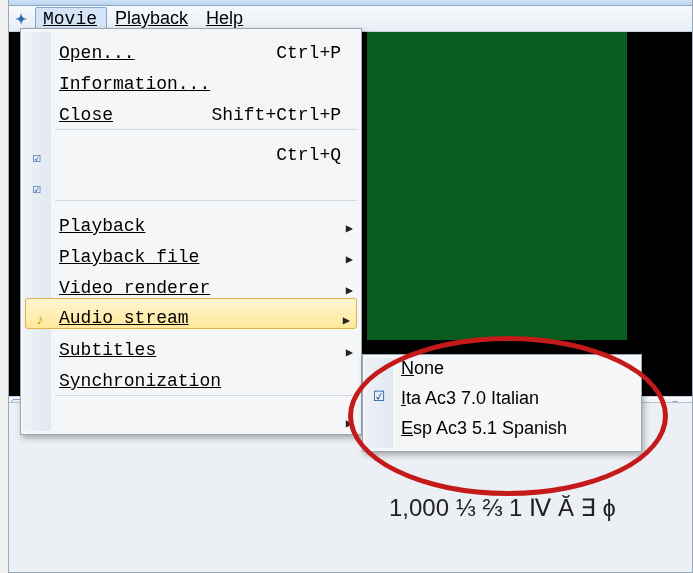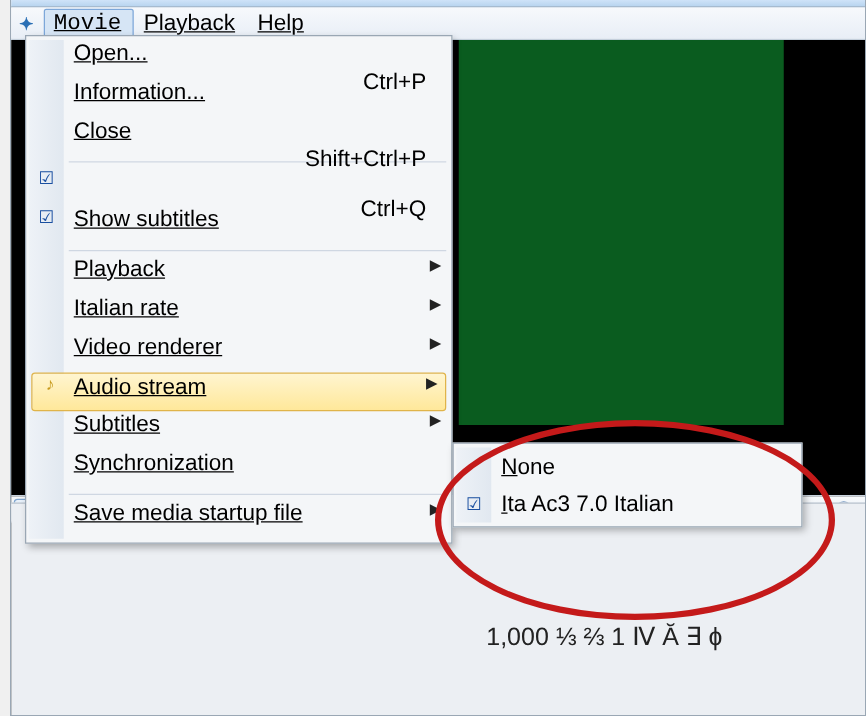"Open..." .menu-item { align-items: flex-start -> flex-end; font-family: none -> Liberation Mono, monospace }
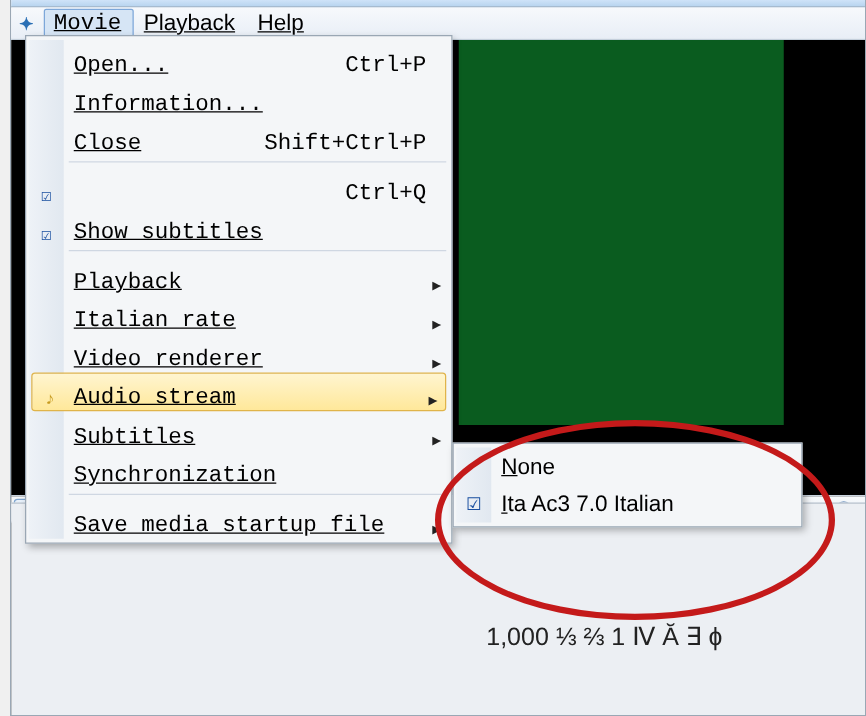"Show subtitles" span.lbl { html: <span>Show subtitles</span> -> none }
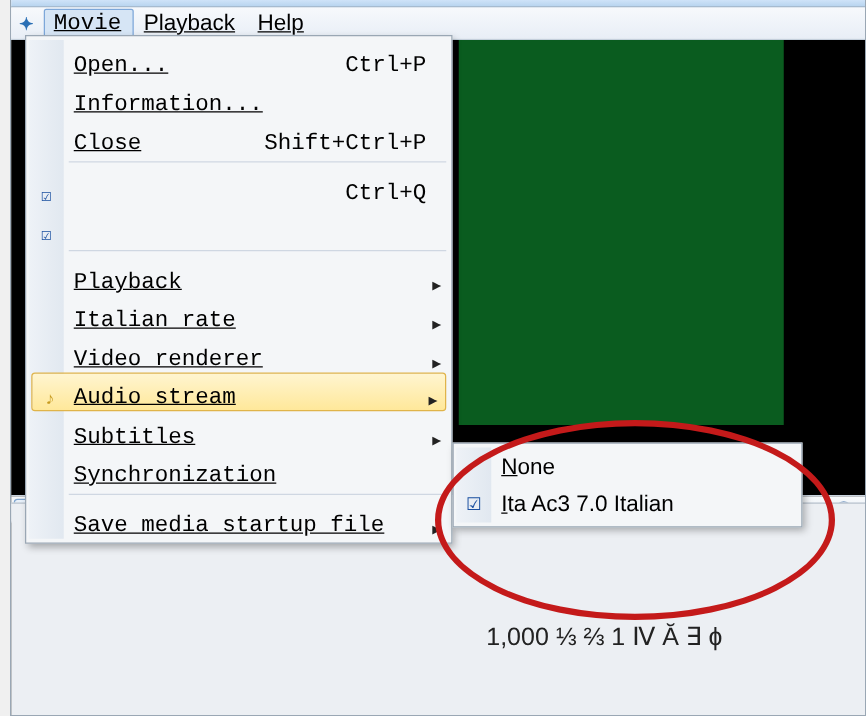"Italian rate" span.lbl { text: Italian rate -> Playback file }
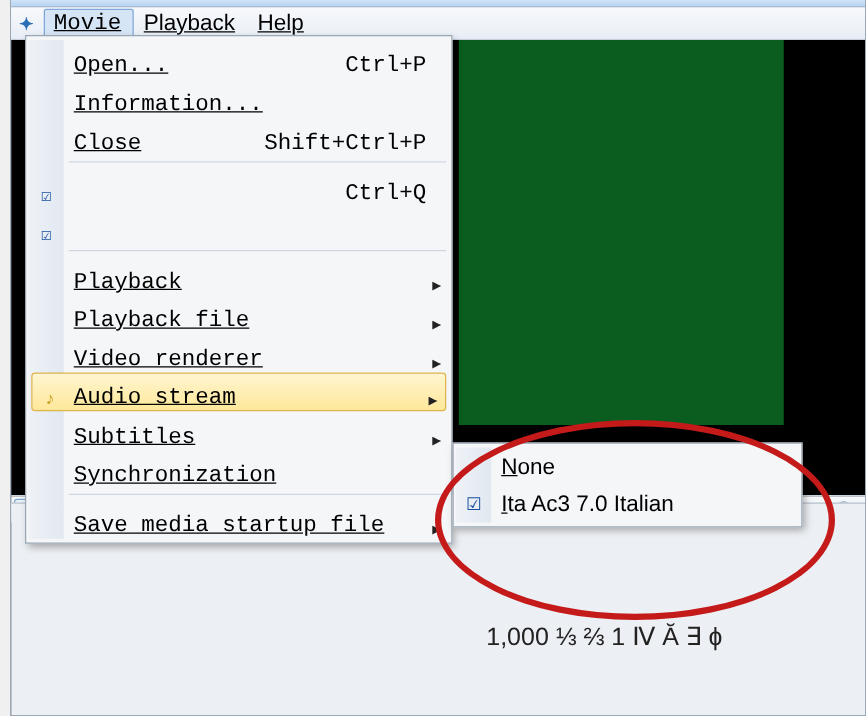"None" .sub-item { align-items: center -> flex-start }
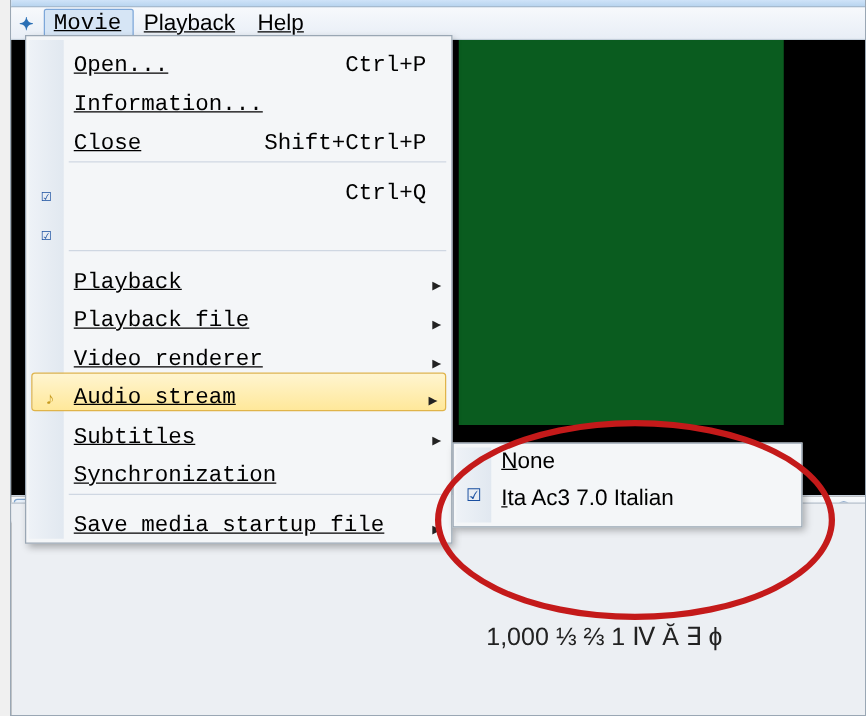"Save media startup file" span.lbl { html: <span>Save media startup file</span> -> none }
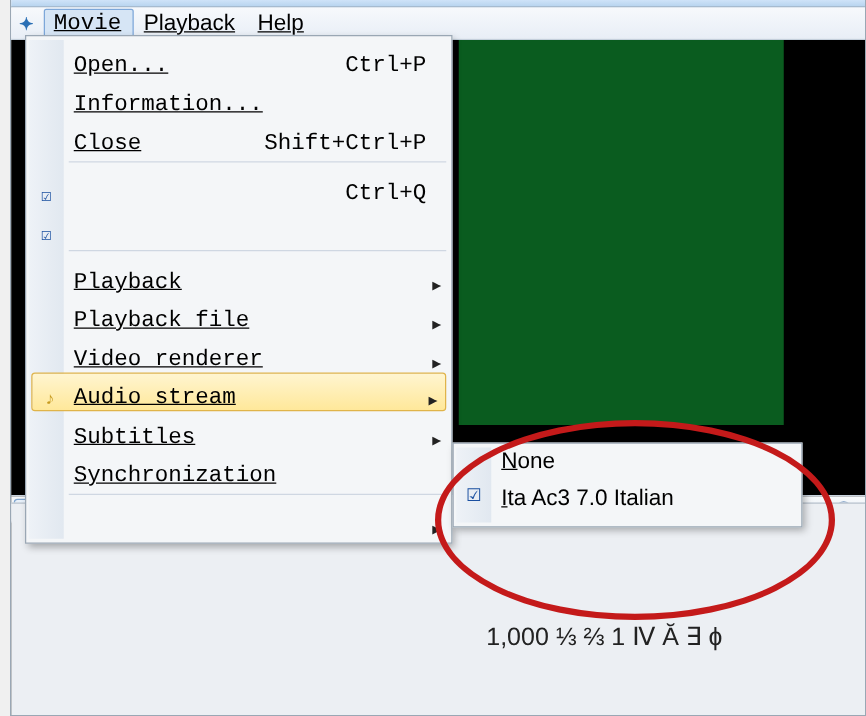"Esp Ac3 5.1 Spanish" div.sub-item { html: none -> <div> <span><span>E</span><span>sp Ac3 5.1 Spanish</span></span> </div> }
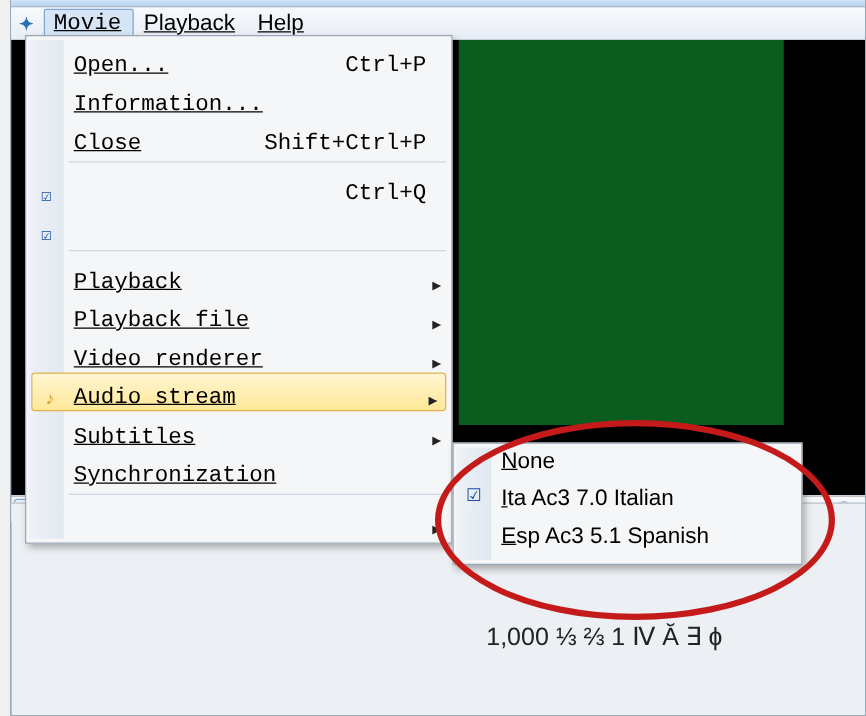"1,000 ⅓ ⅔ 1 Ⅳ" .status-text { font-size: 20px -> 24px }
